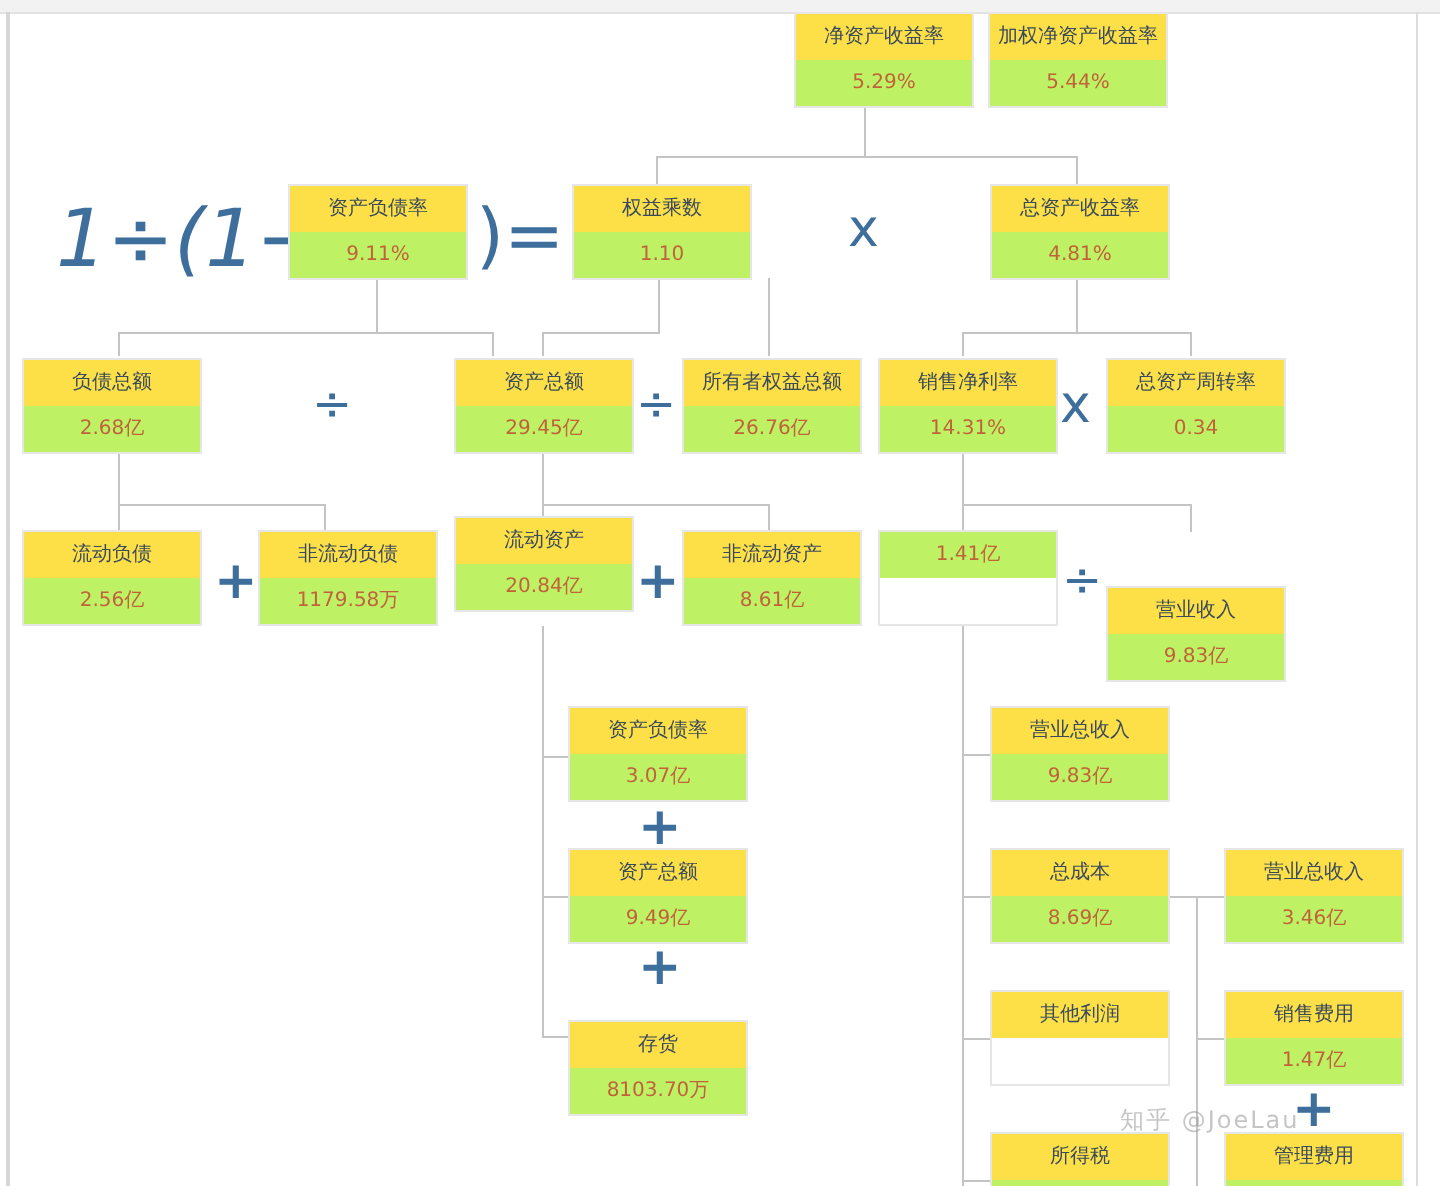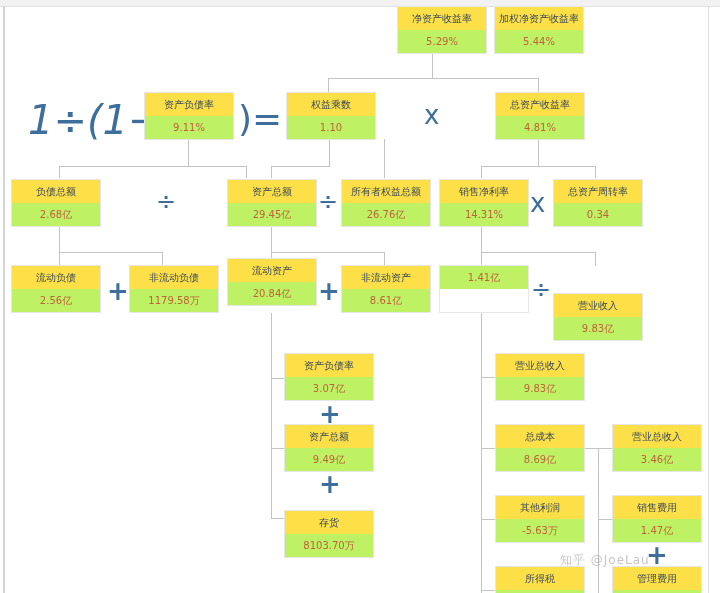"-5.63万" div.value { html: <div>-5.63万</div> -> none }
